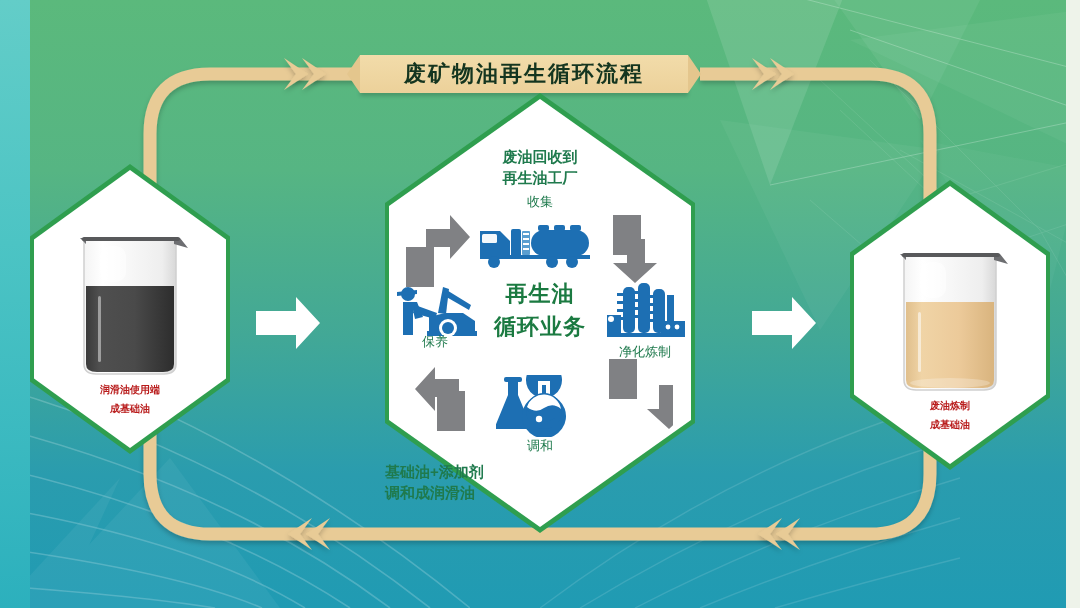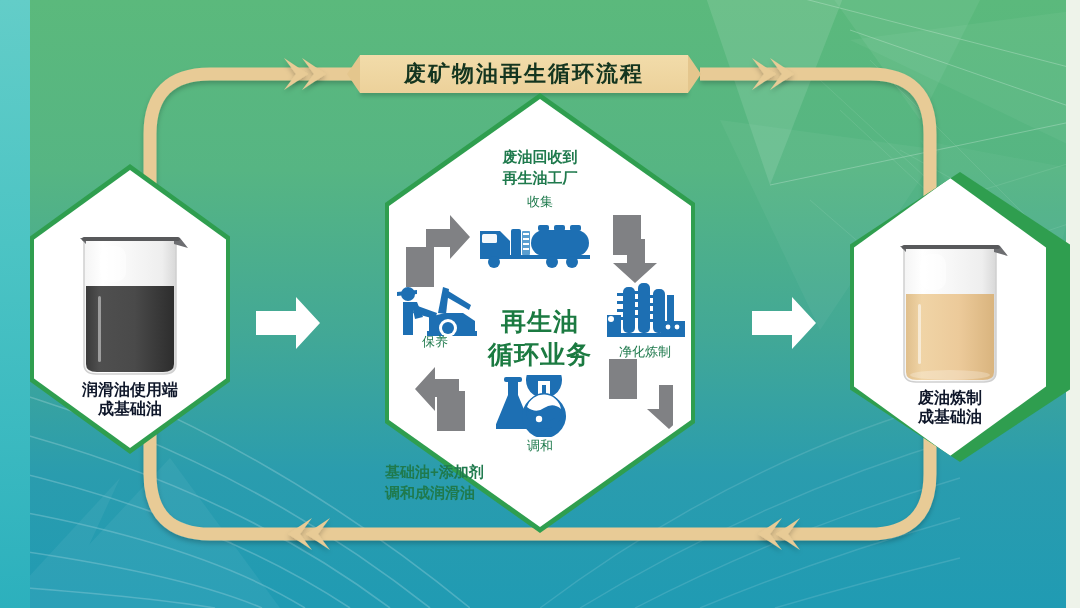"再生油" .c-core { font-size: 25px -> 22px; margin-top: 28px -> none }
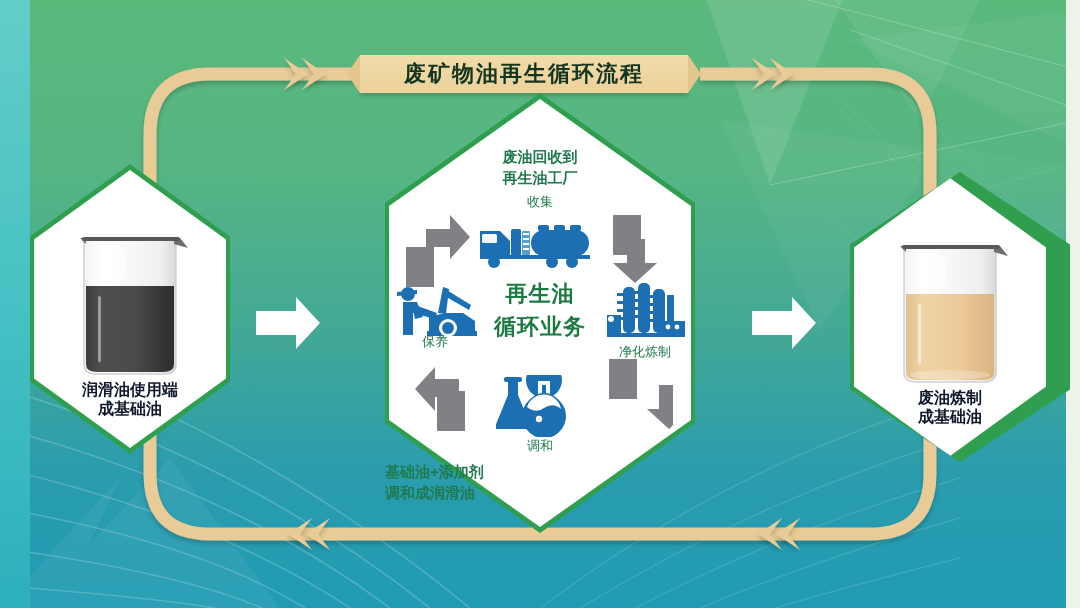"润滑油使用端" .hex-caption { color: #0f172a -> #b91c1c; font-size: 16px -> 10px }
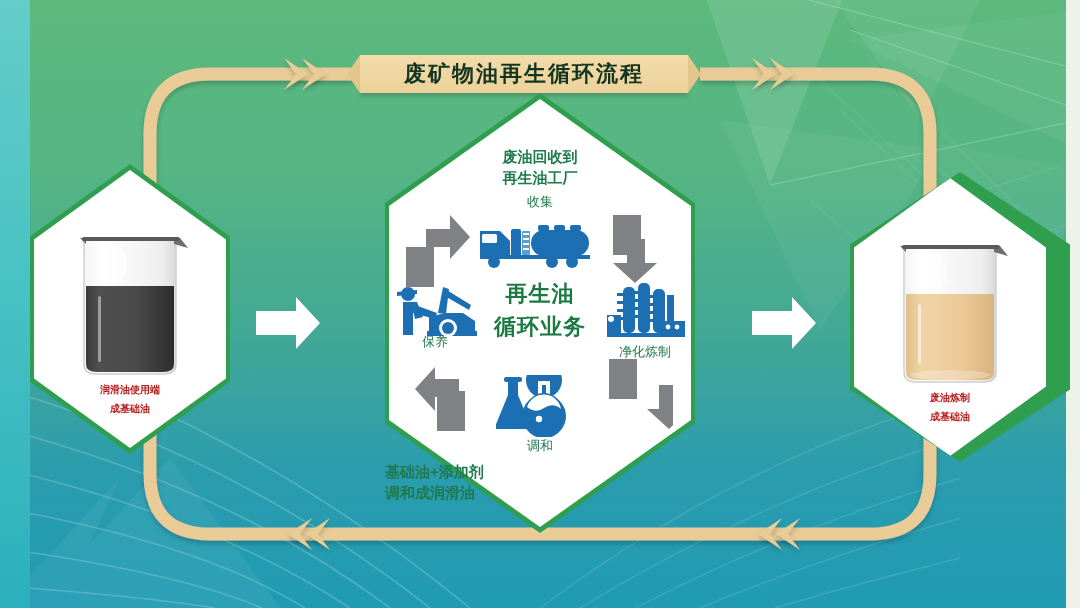"废油炼制" .side-hex.right { padding-left: 20px -> none; top: 172px -> 180px }
